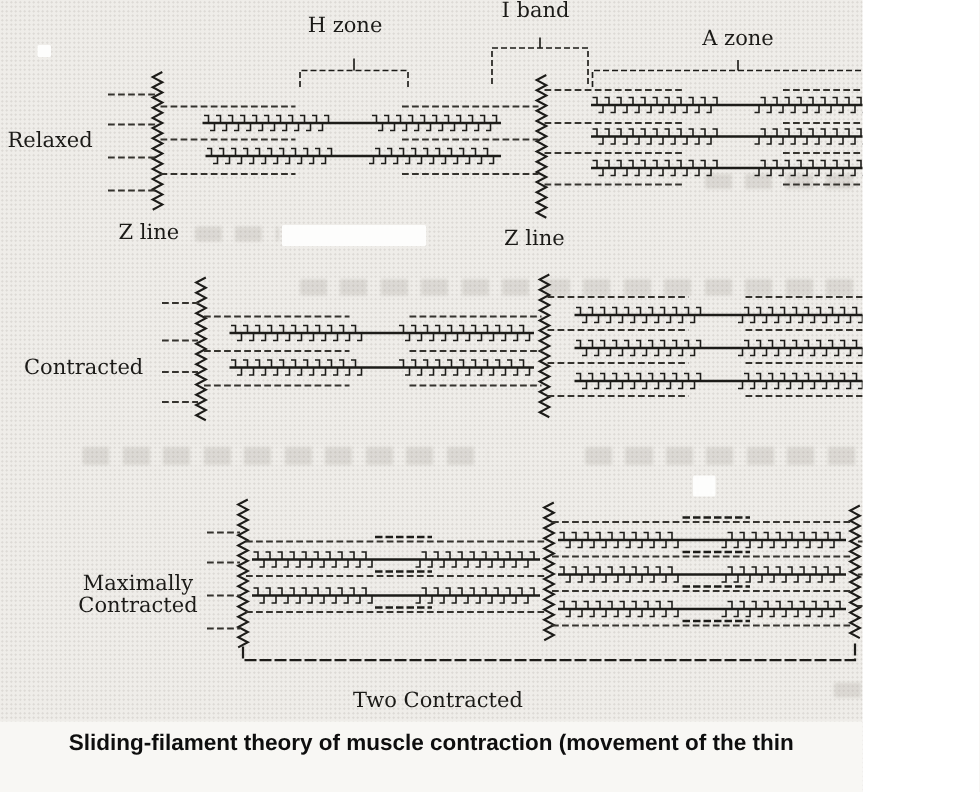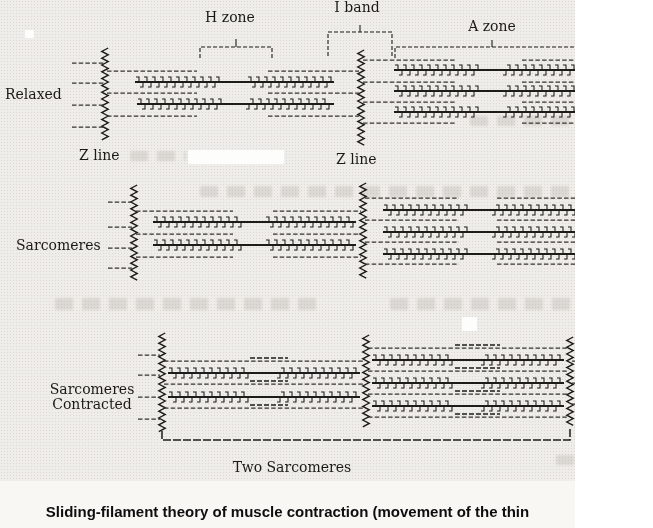"Sarcomeres" div.lbl { text: Sarcomeres -> Contracted }
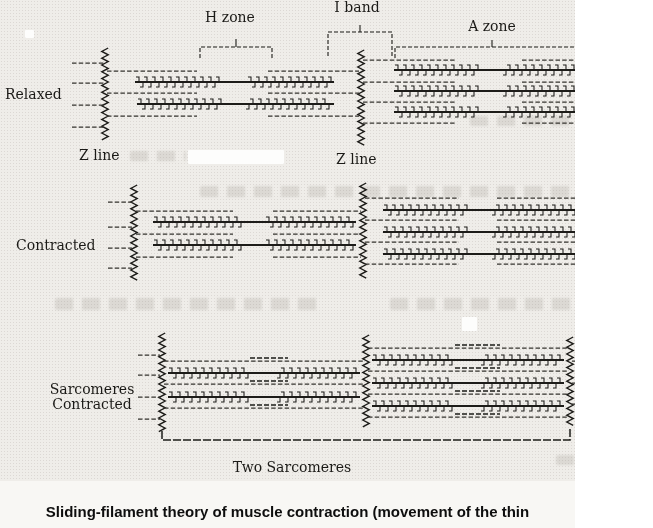"Sarcomeres Contracted" div.lbl { text: Sarcomeres -> Maximally }
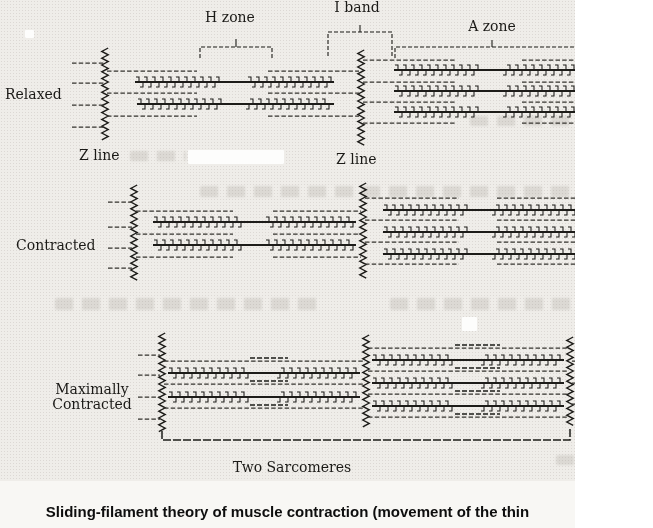"Two Sarcomeres" div.lbl { text: Sarcomeres -> Contracted }
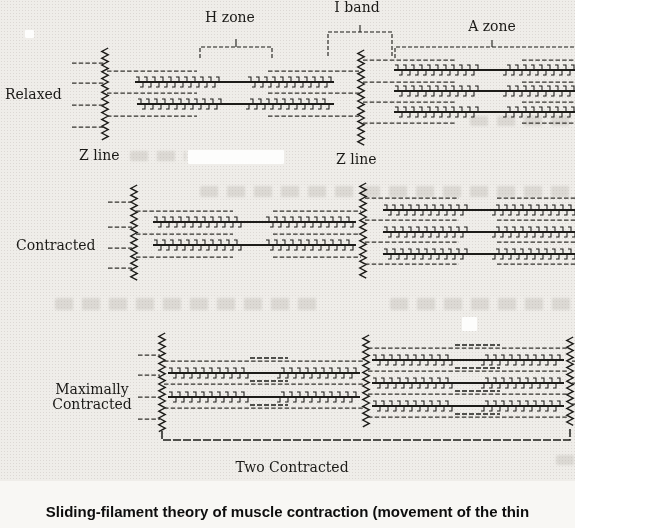"Sliding-filament theory of muscle" .caption { margin-top: 16px -> none }
